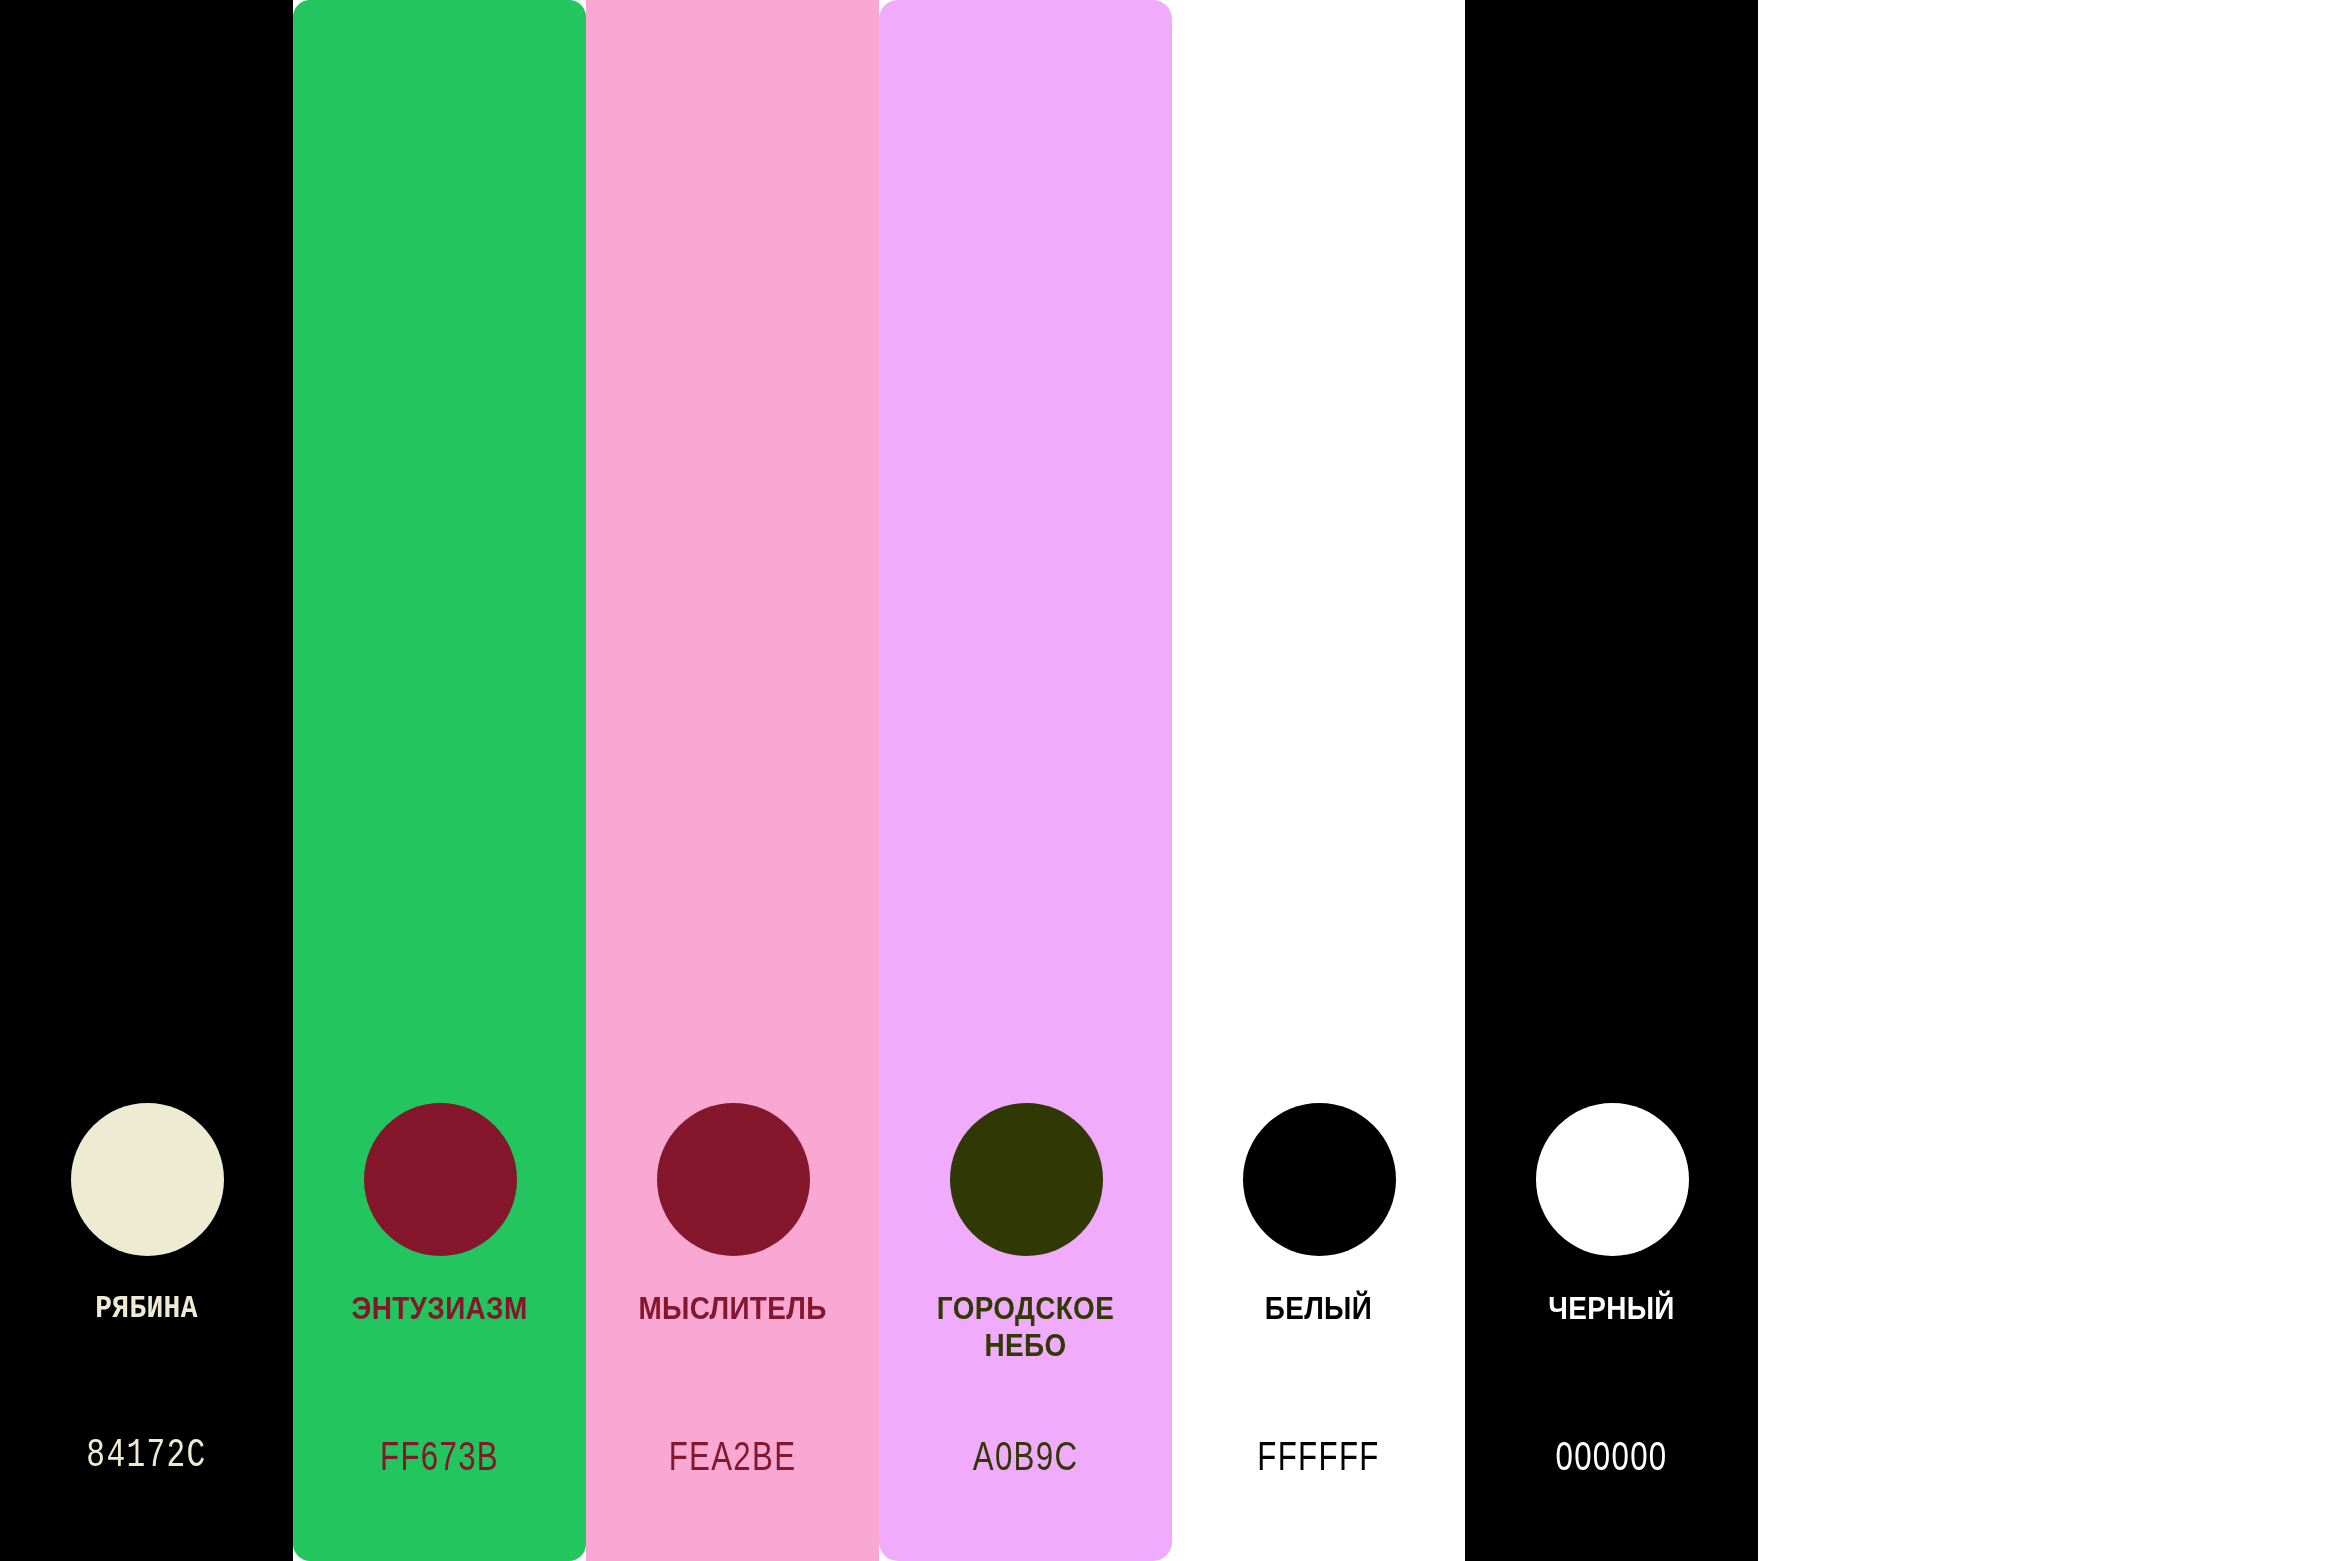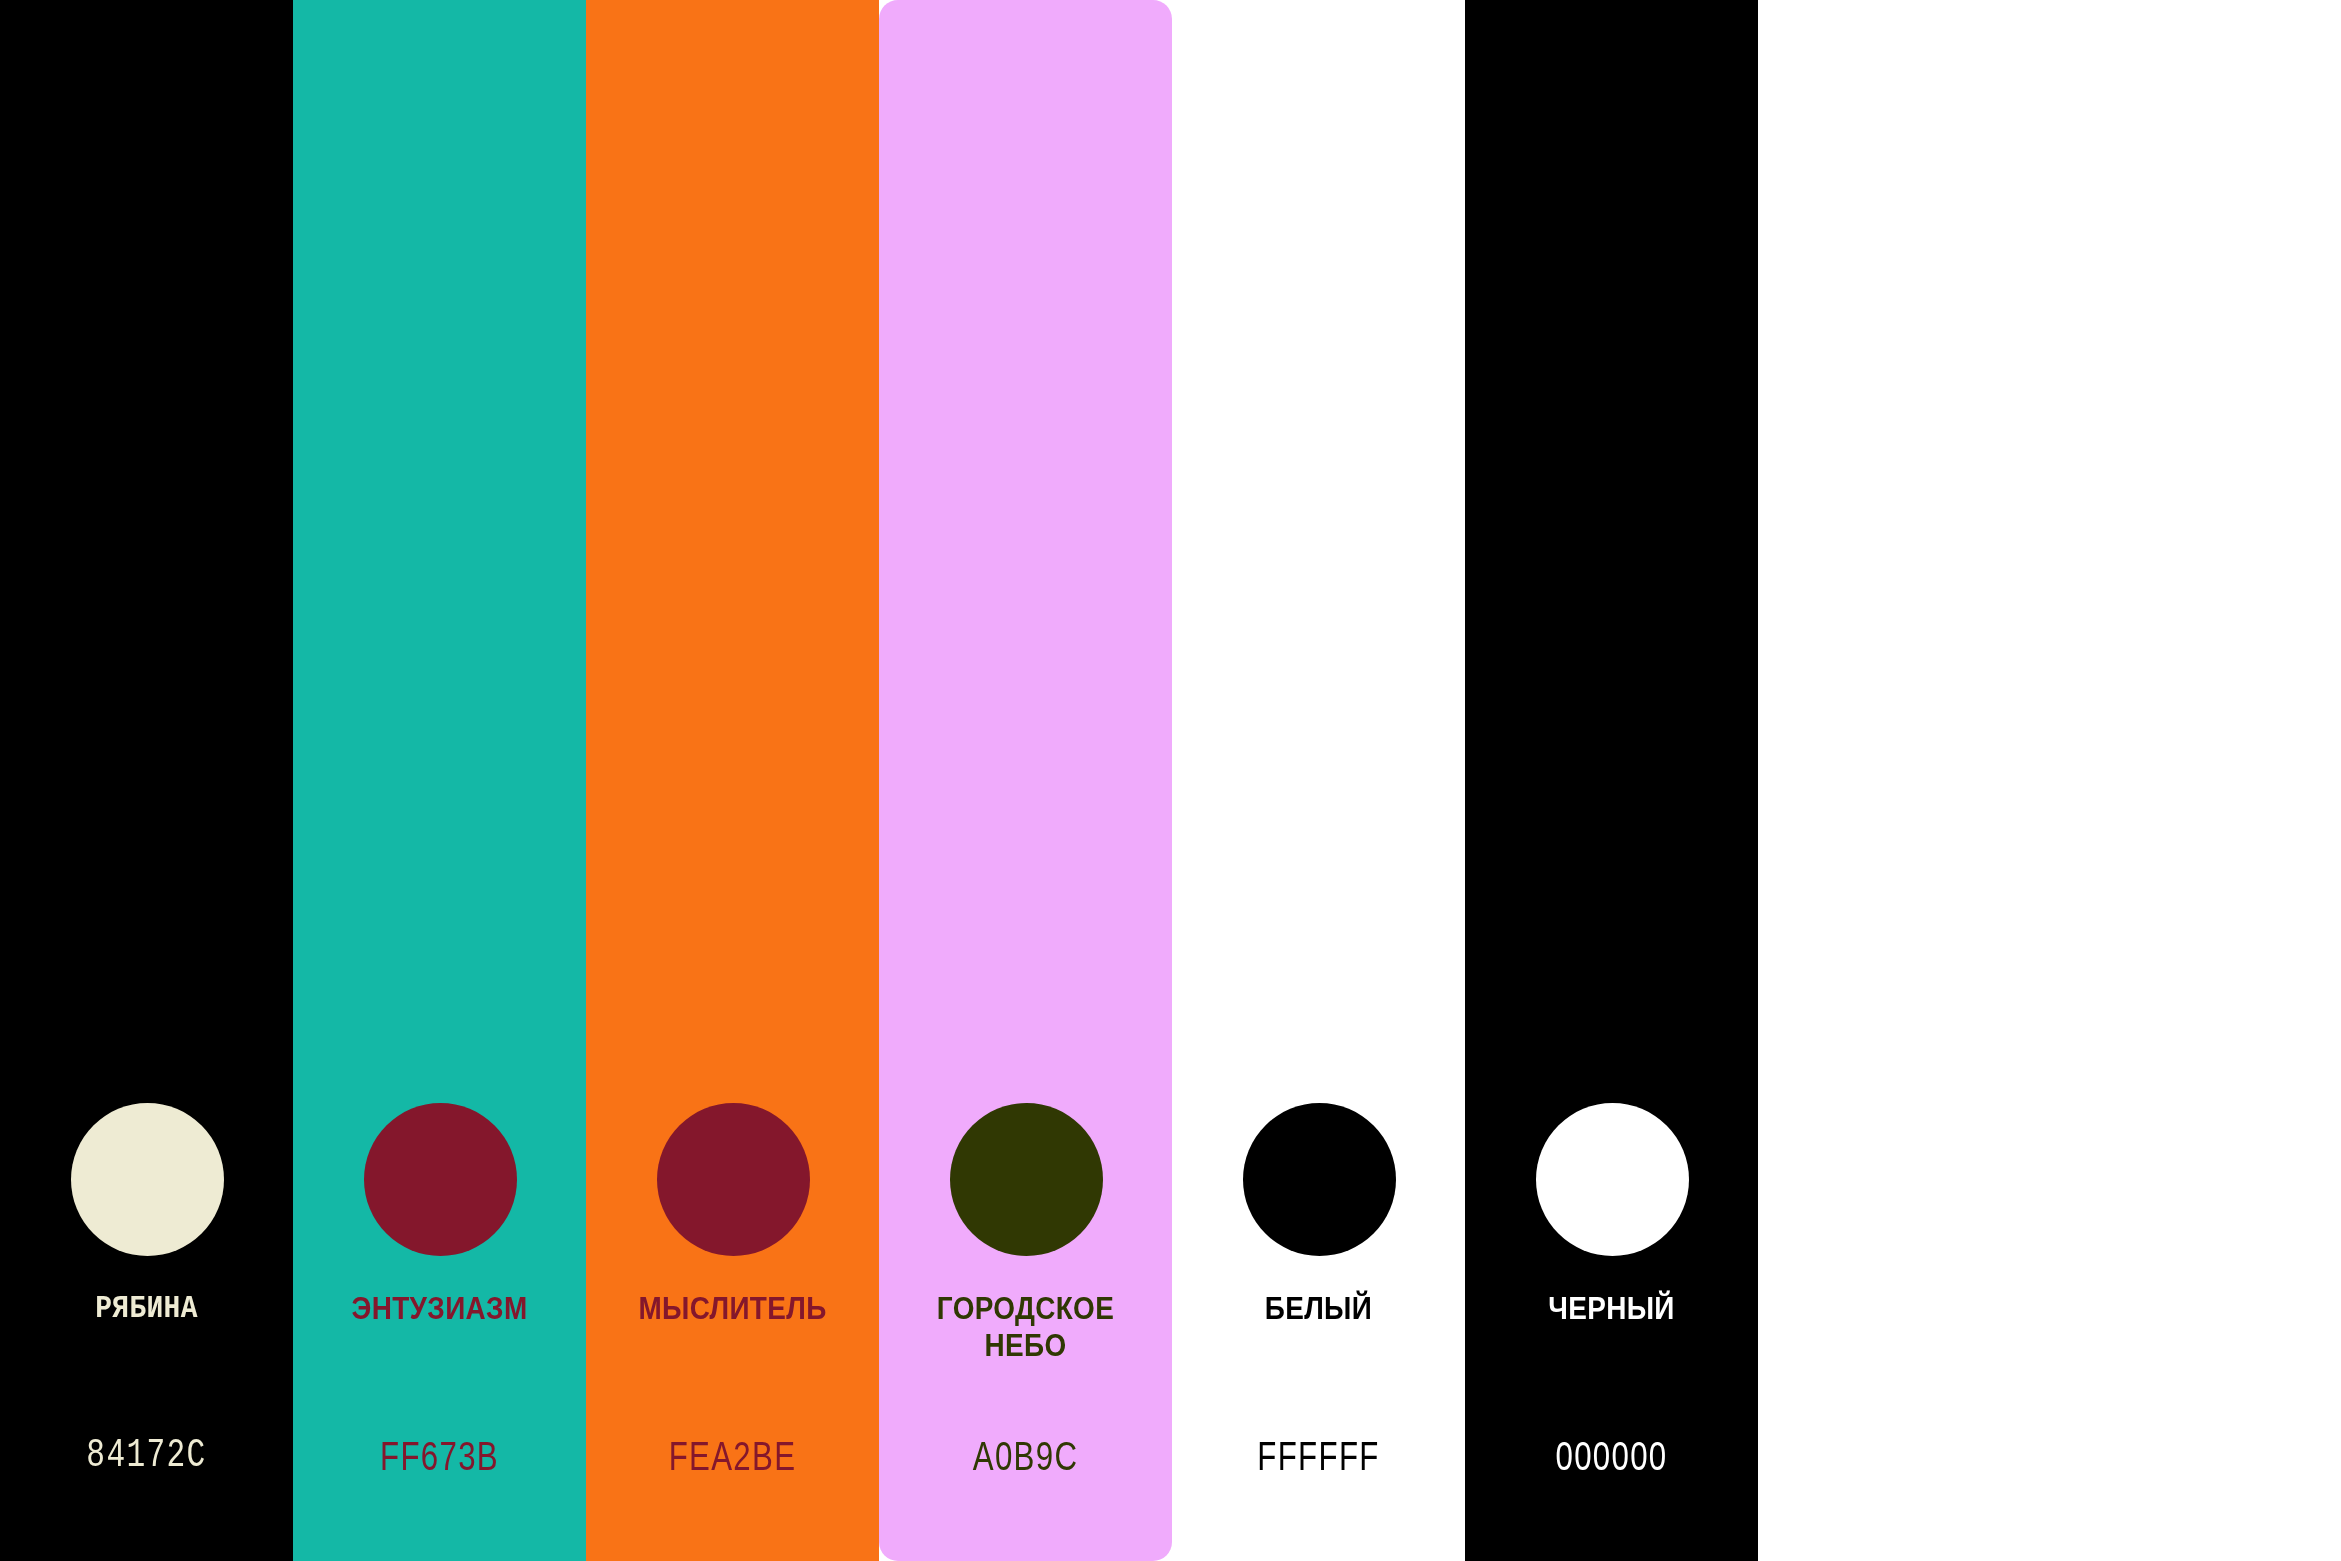"ЭНТУЗИАЗМ" div.column { background: #14b8a6 -> #22c55e; border-radius: none -> 17px }
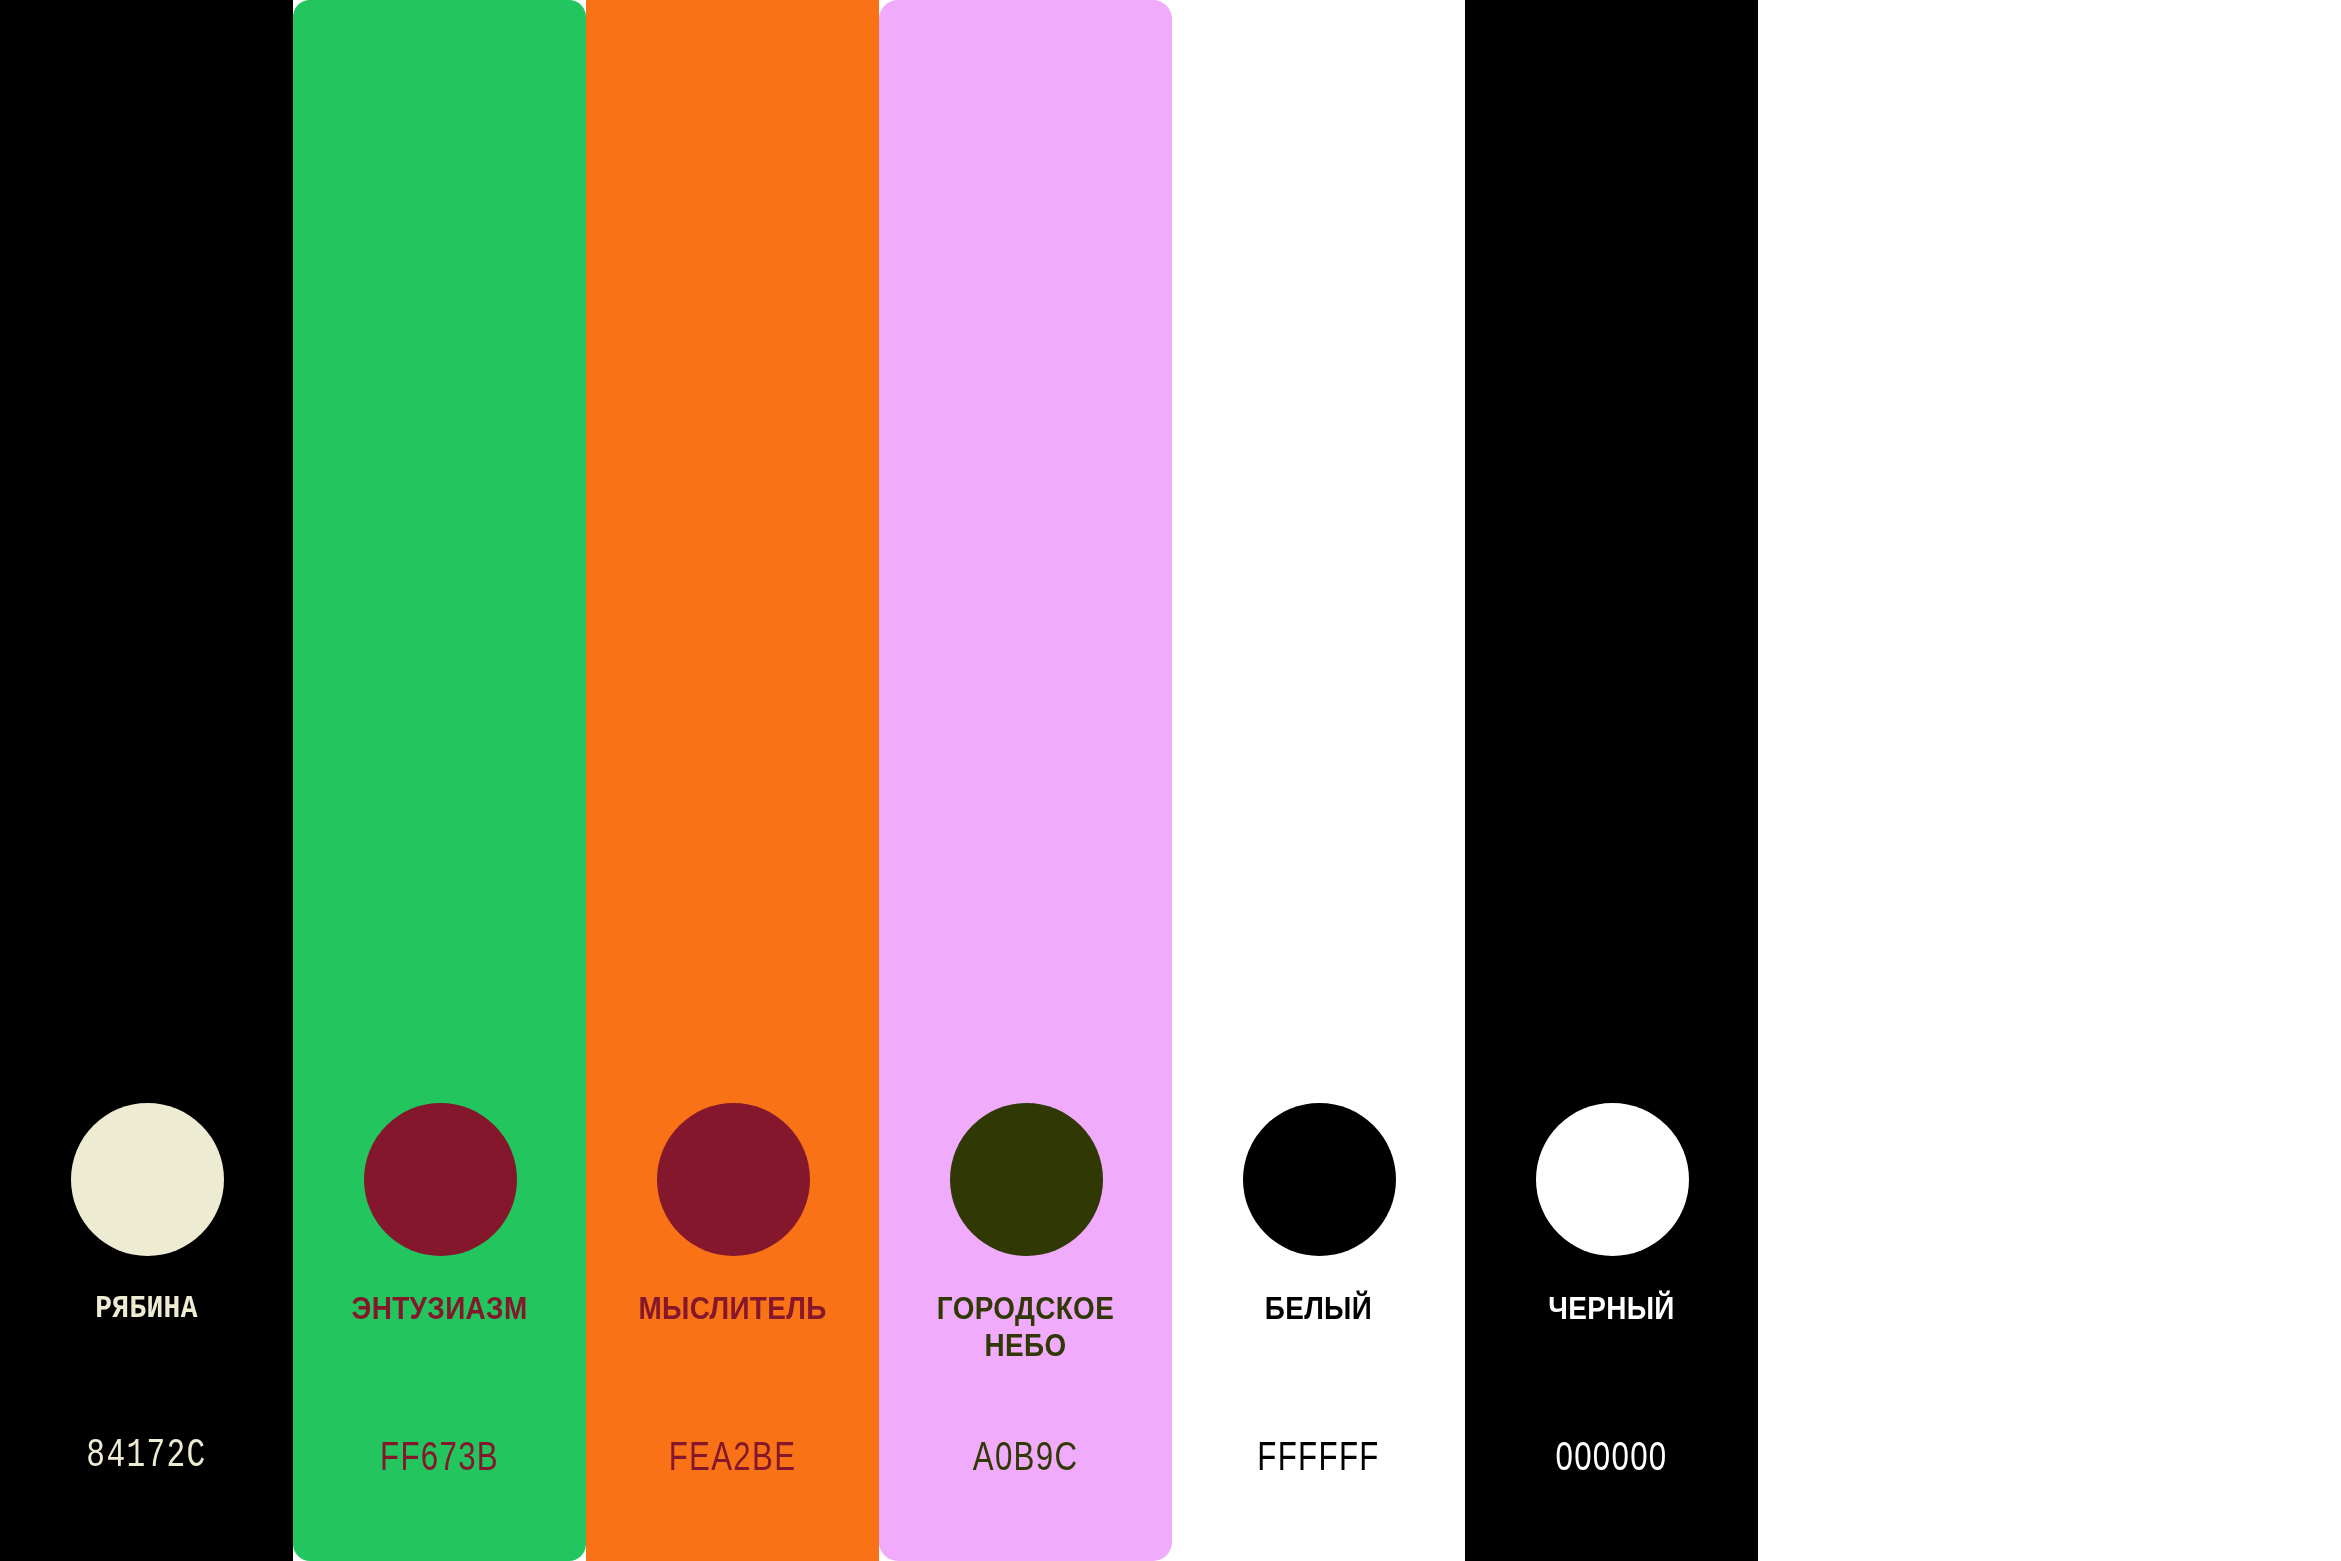"МЫСЛИТЕЛЬ" div.column { background: #f97316 -> #f9a8d4 }
